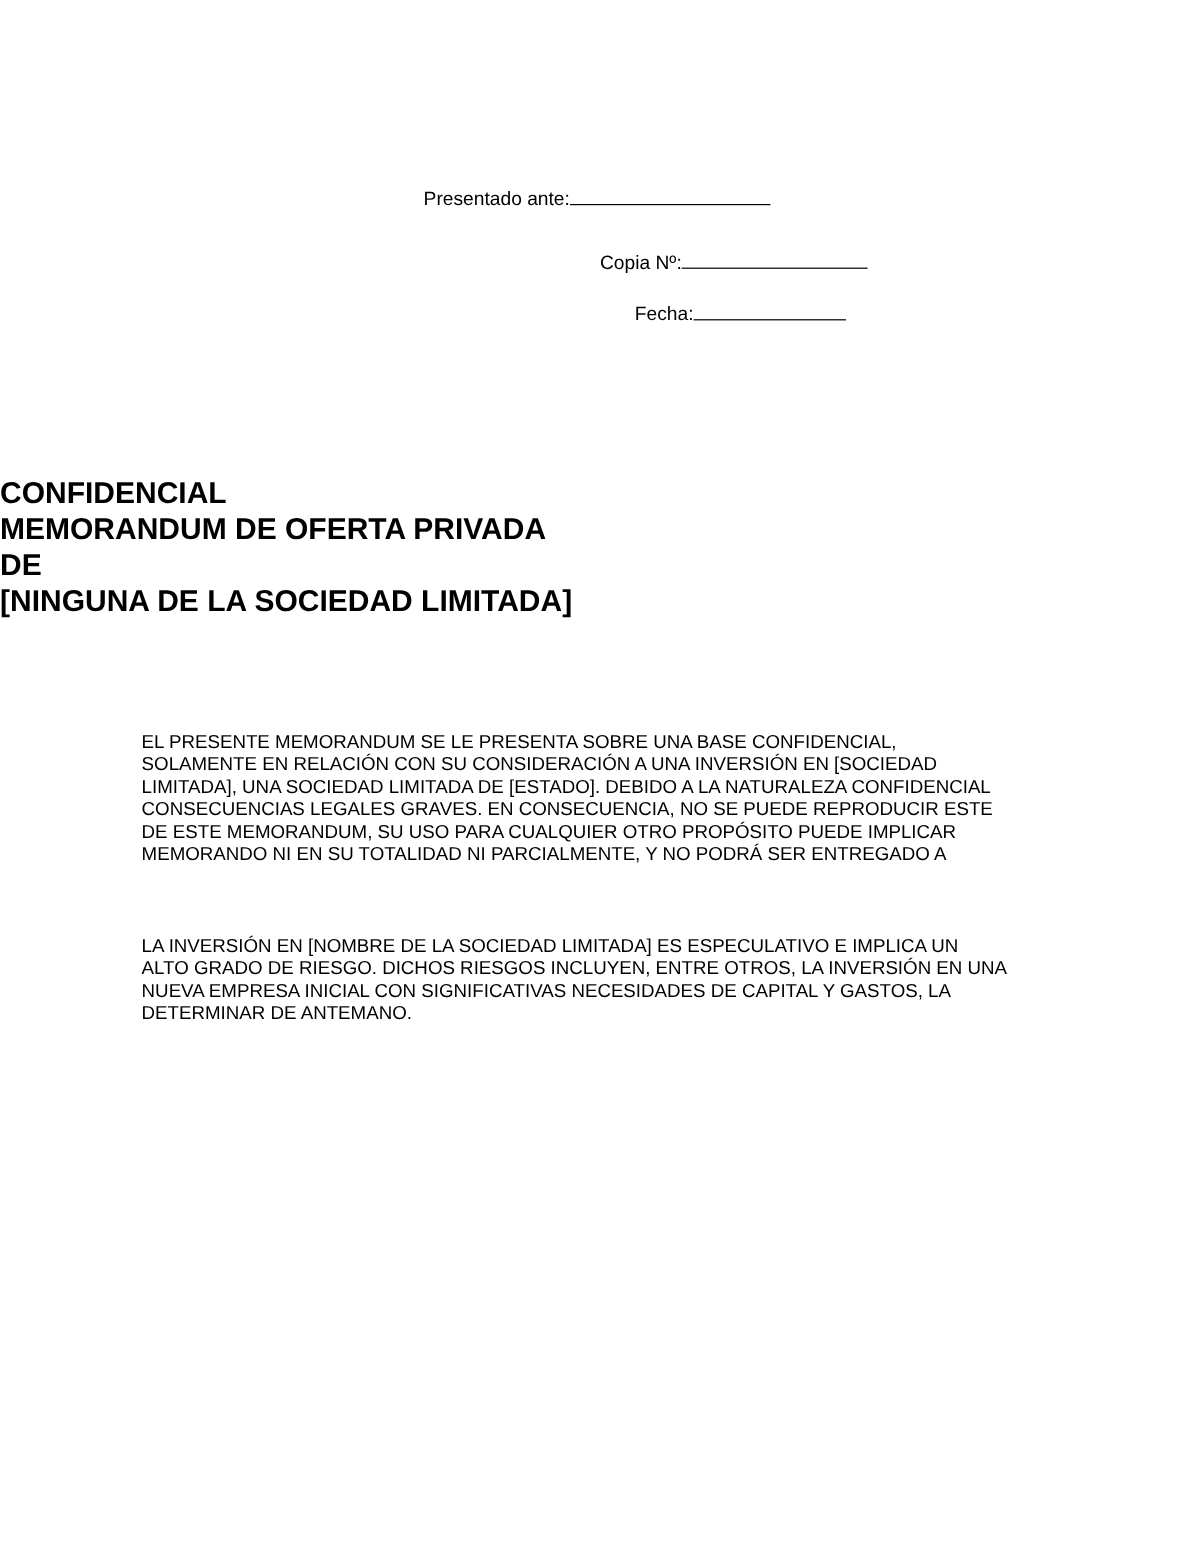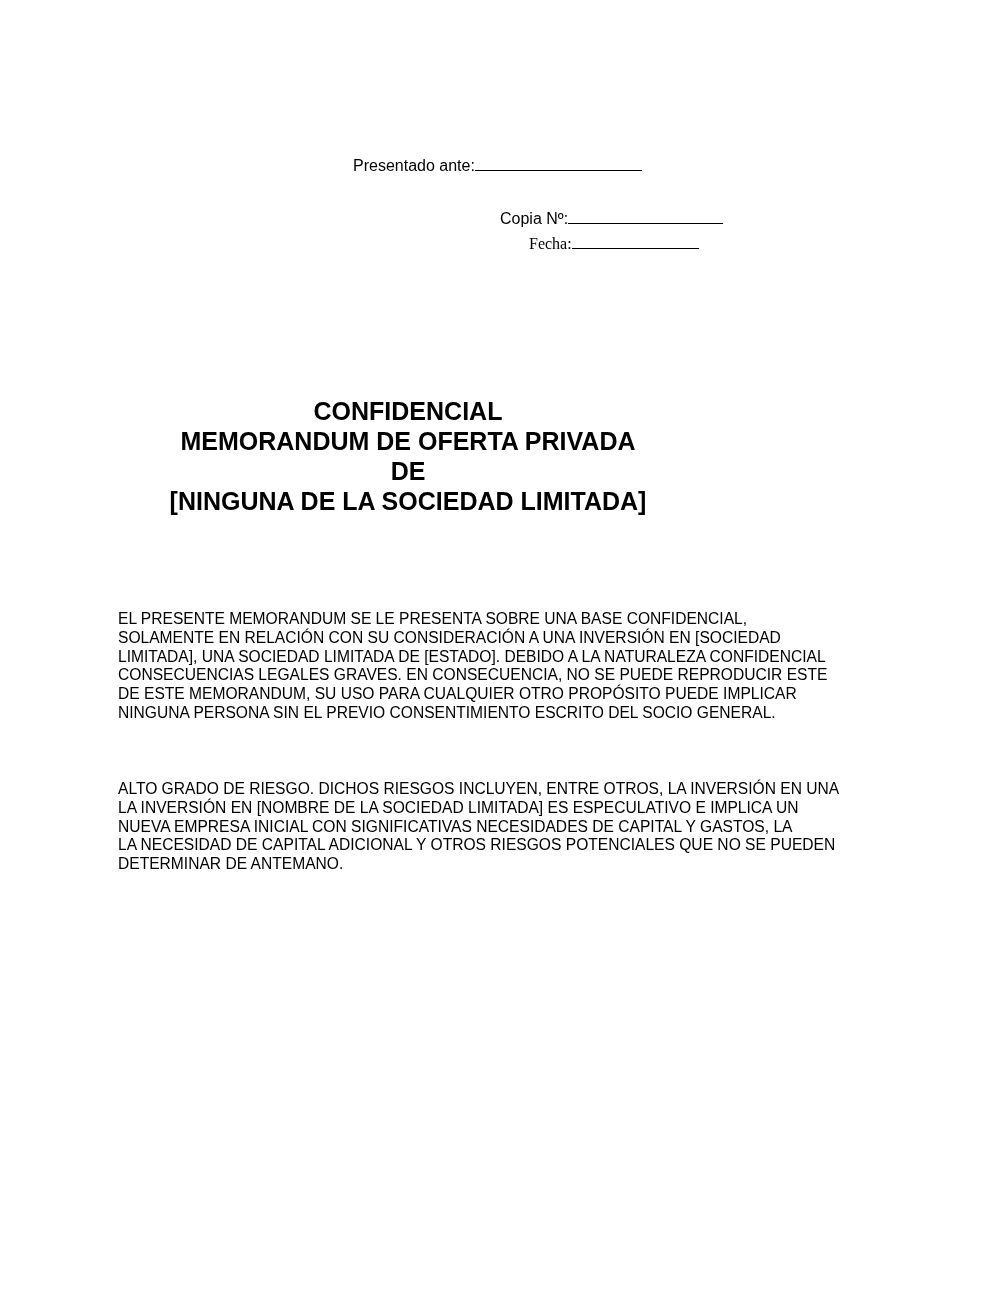"Fecha:" #f-fecha { font-family: Liberation Serif, serif -> none; top: 234px -> 252px }
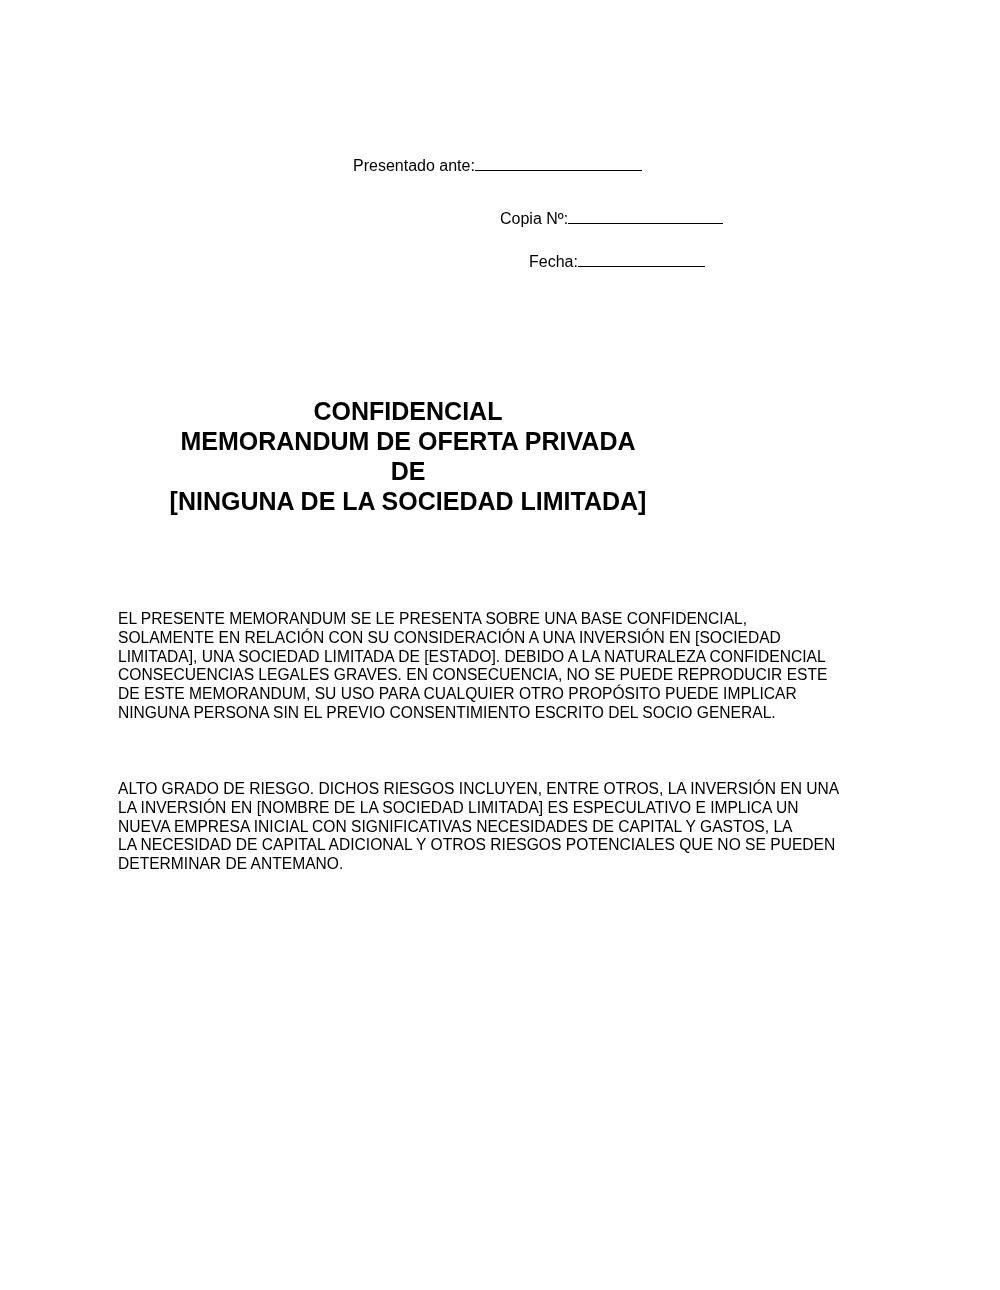"CONFIDENCIAL" .title-block { text-align: center -> none }
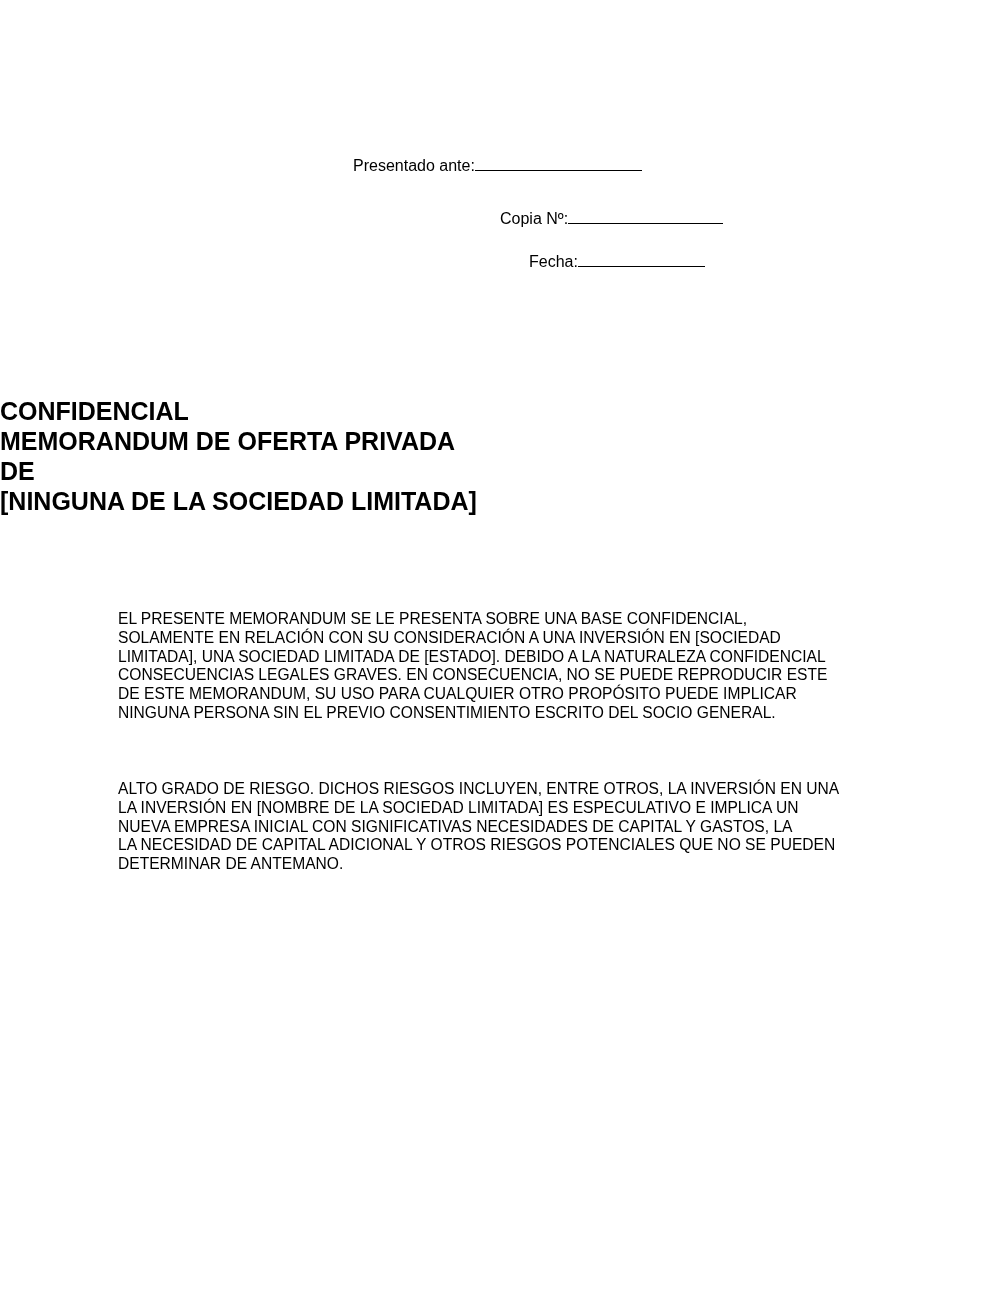"MEMORANDO NI EN SU TOTALIDAD" div { html: none -> <div>MEMORANDO NI EN SU TOTALIDAD NI PARCIALMENTE, Y NO PODRÁ SER ENTREGADO A</div> }
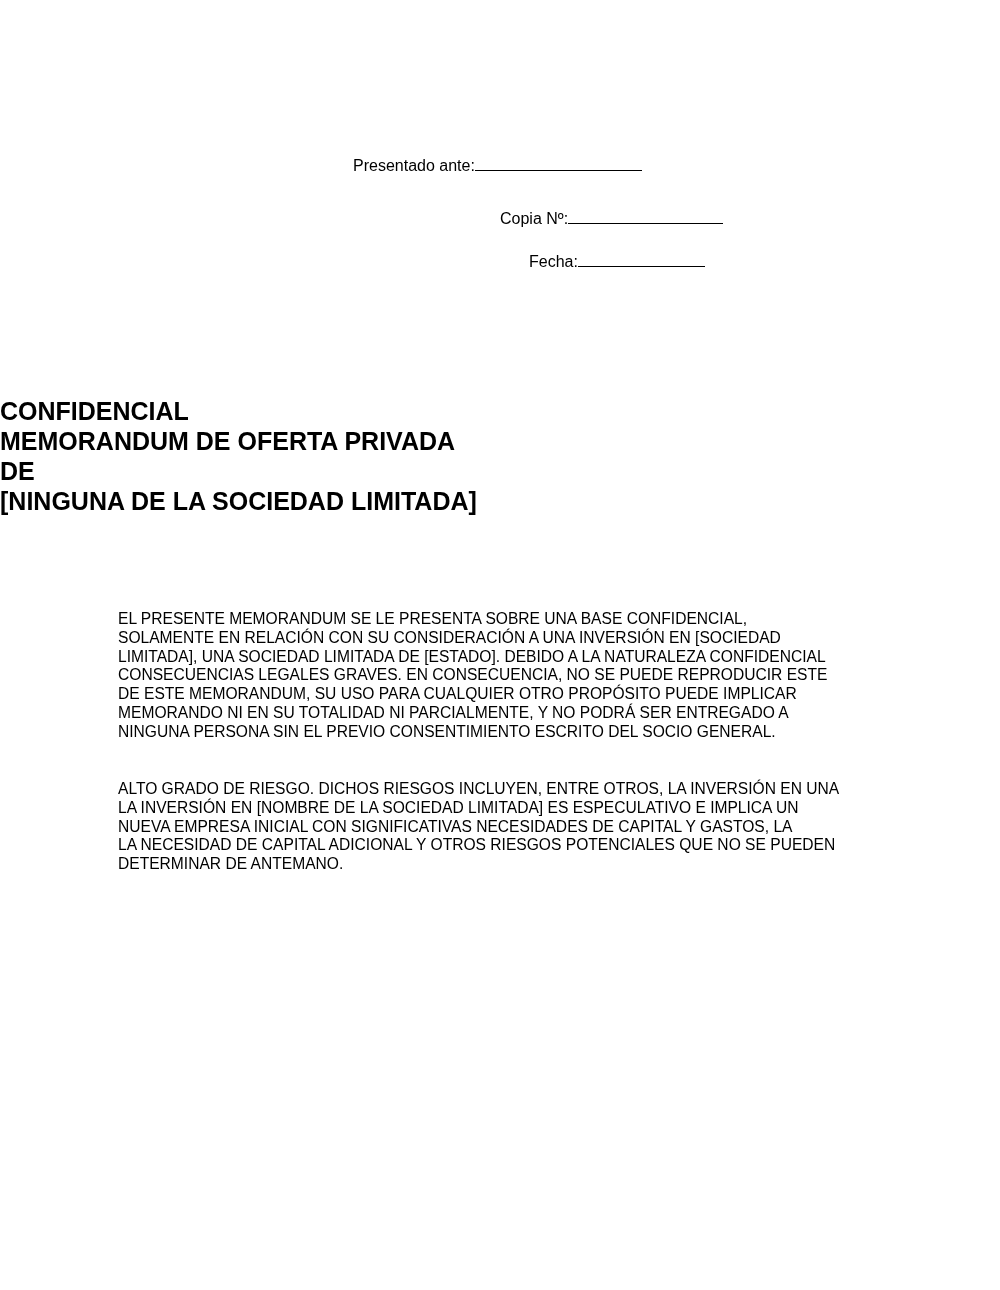"NINGUNA PERSONA SIN EL PREVIO" div { html: <div>NINGUNA PERSONA SIN EL PREVIO CONSENTIMIENTO ESCRITO DEL SOCIO GENERAL.</div> -> none }
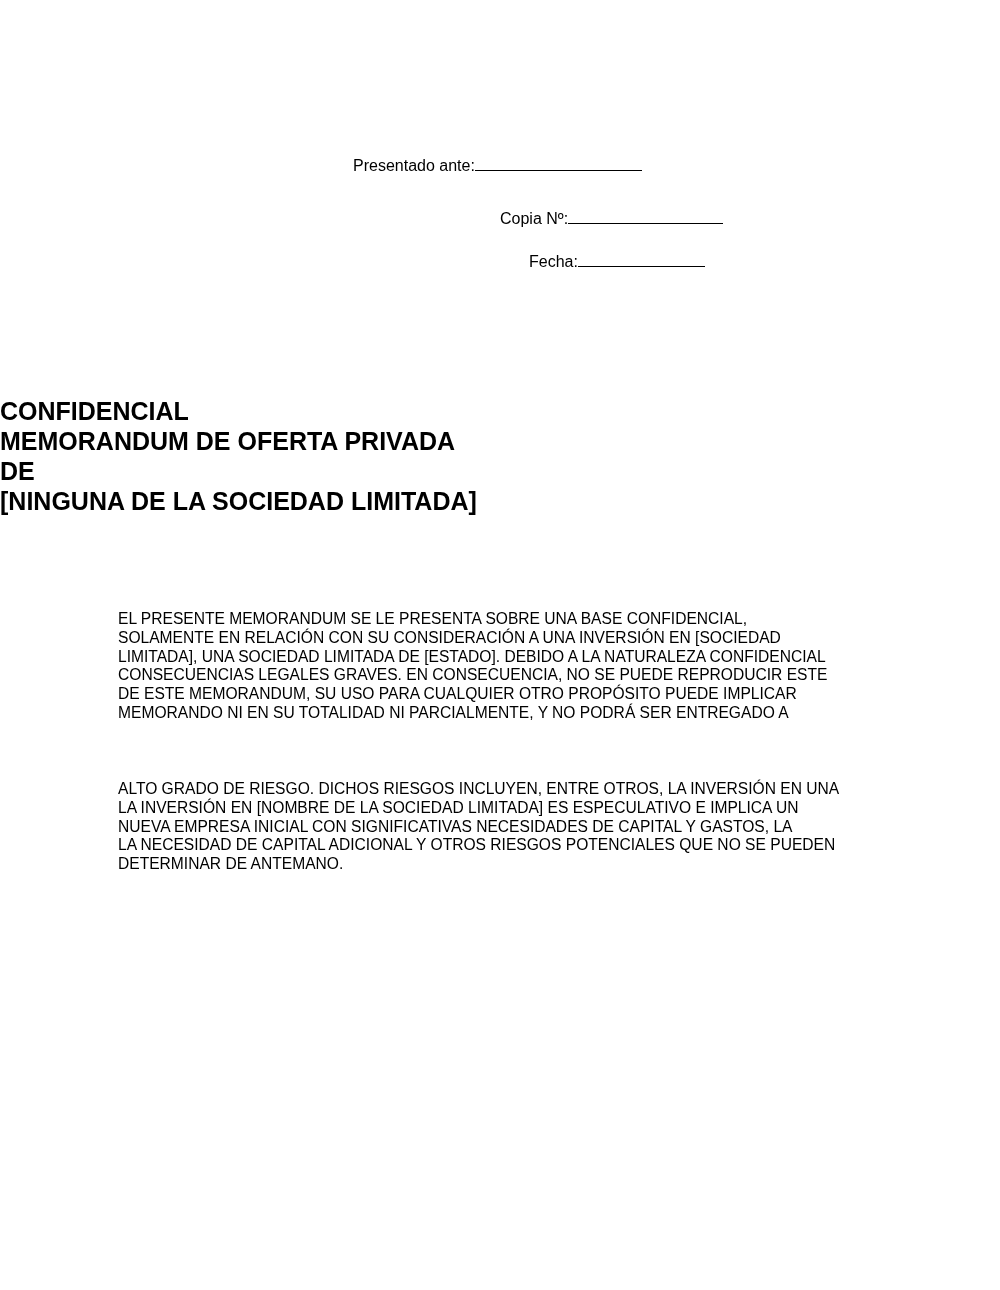"ALTO GRADO DE RIESGO. DICHOS" div { order: before "LA INVERSIÓN EN [NOMBRE DE" -> after "LA INVERSIÓN EN [NOMBRE DE" }
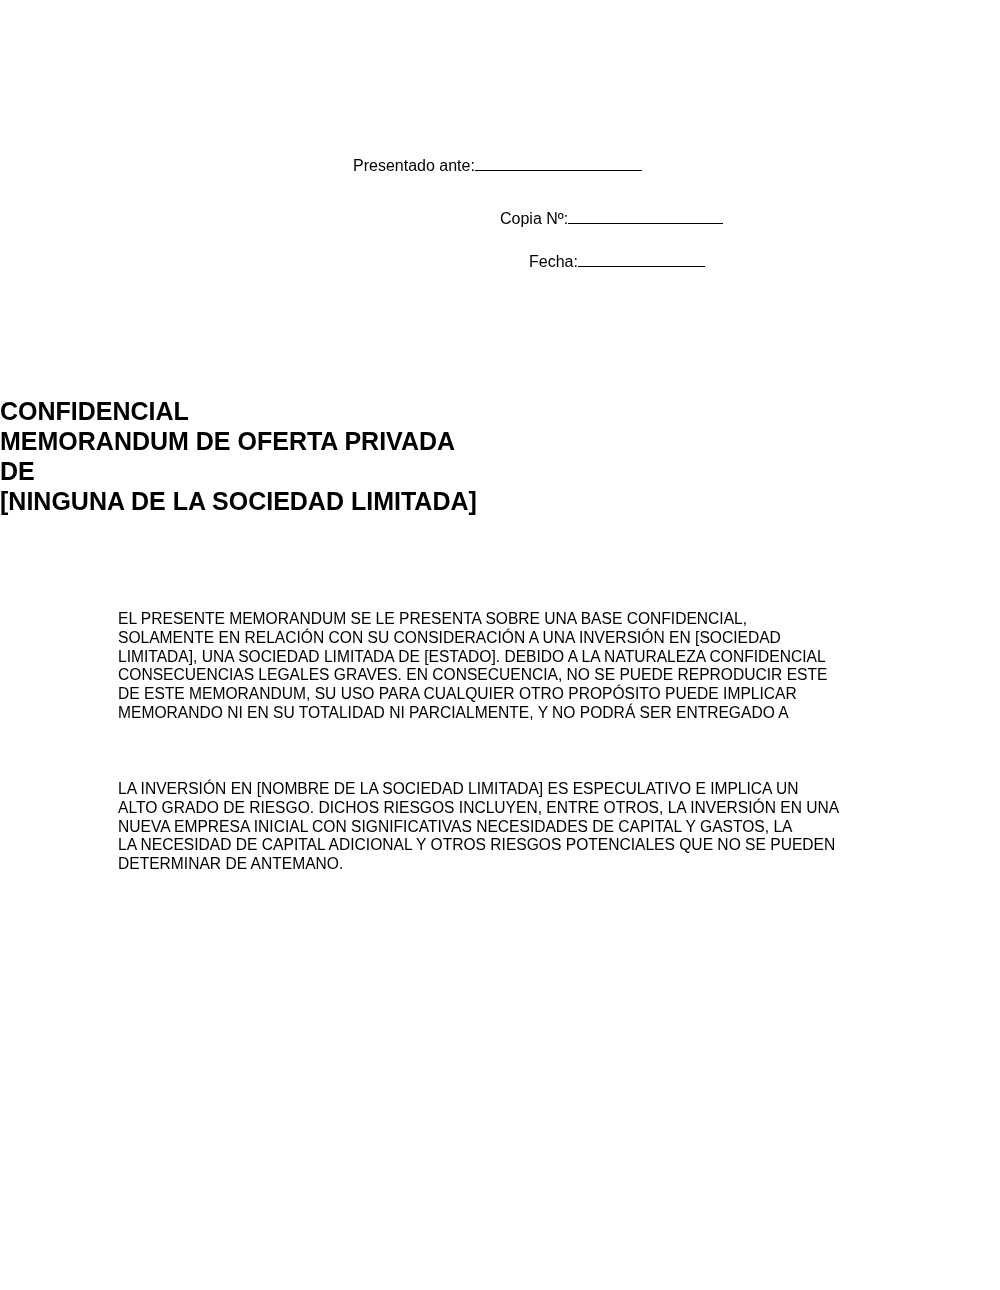"LA NECESIDAD DE CAPITAL ADICIONAL" div { html: <div>LA NECESIDAD DE CAPITAL ADICIONAL Y OTROS RIESGOS POTENCIALES QUE NO SE PUEDEN</div> -> none }
